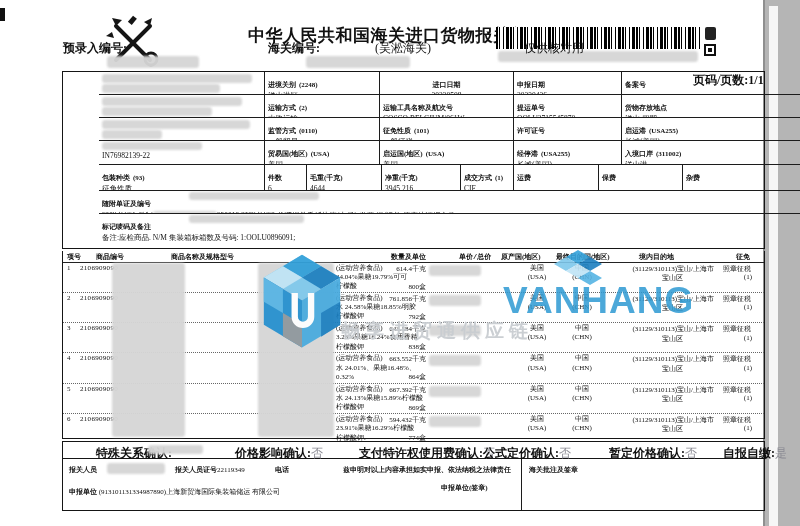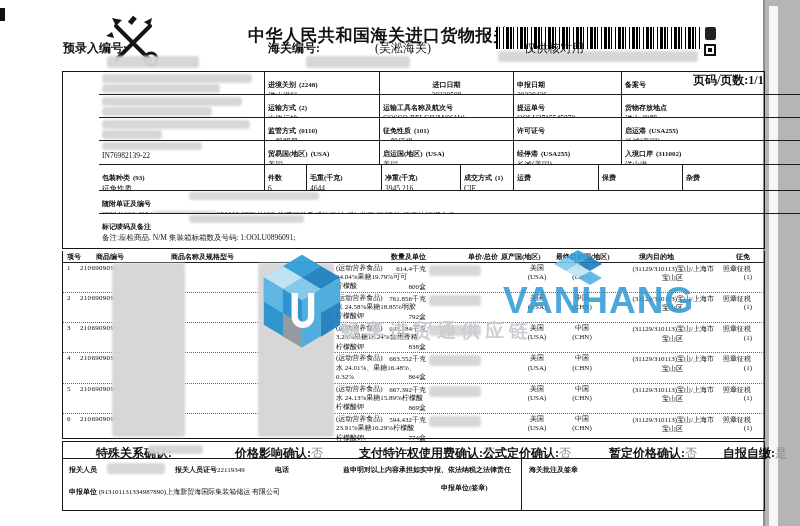"单价/总价" span.gh { font-family: none -> Liberation Mono, monospace; left: 405px -> 396px }
